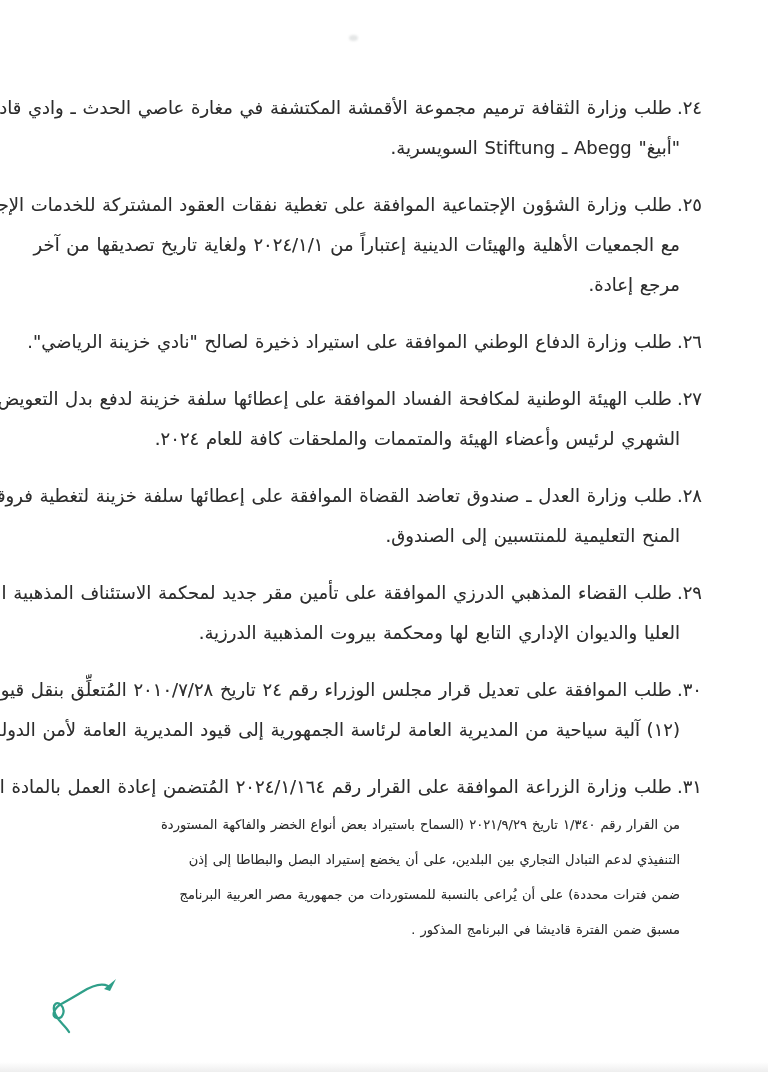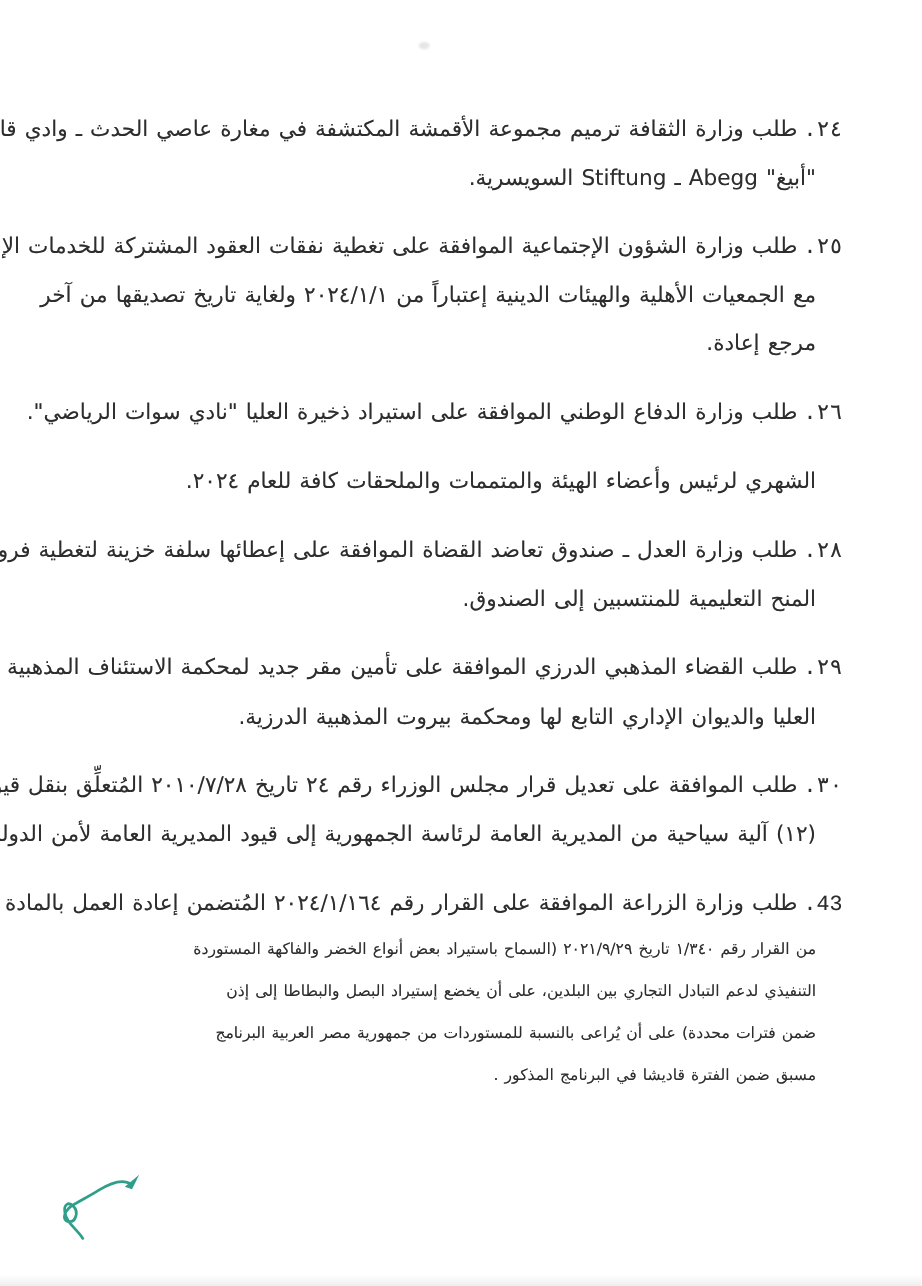"٢٤." .num { font-family: Liberation Mono, monospace -> none }
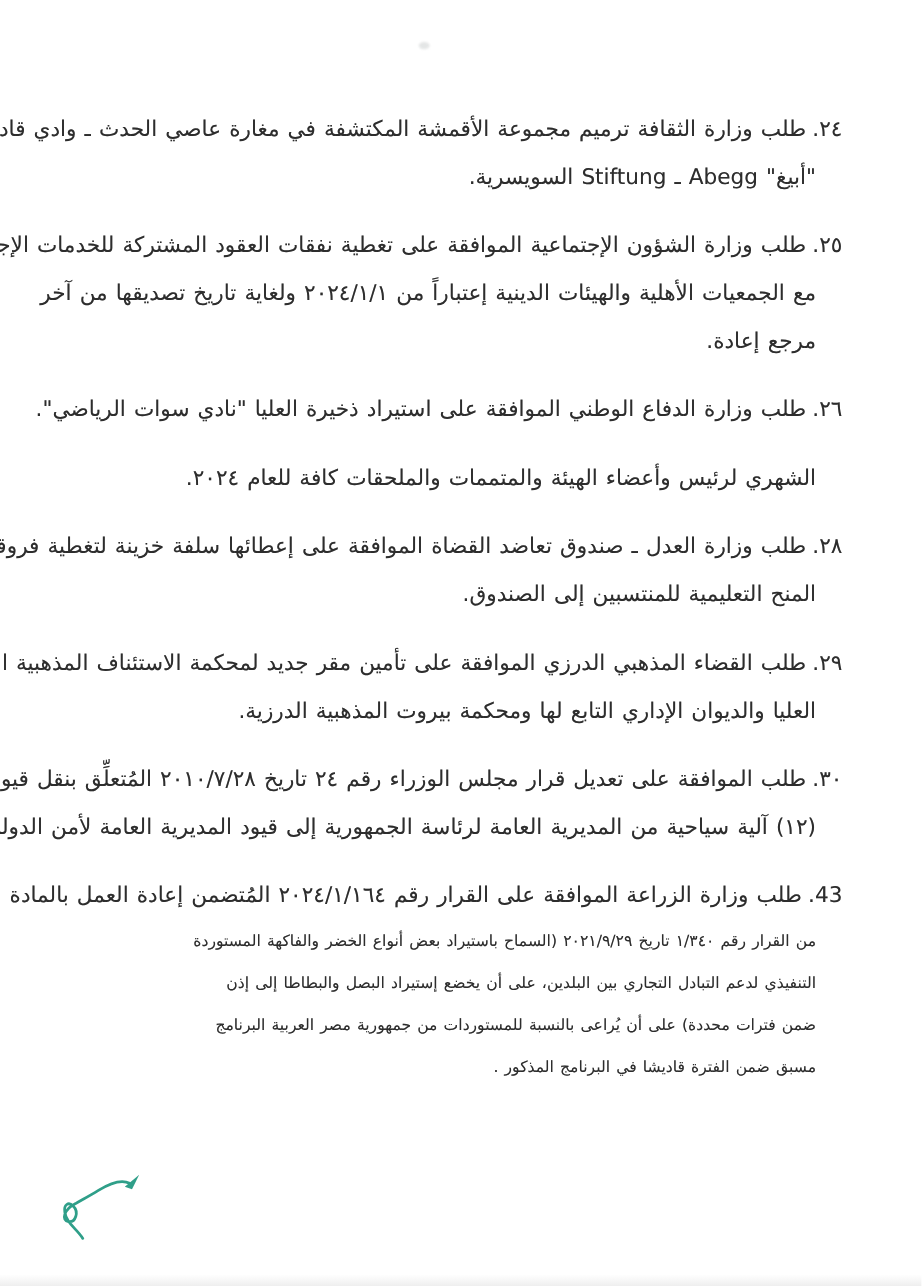"طلب وزارة الدفاع الوطني الموافقة" span { text: العليا "نادي سوات -> لصالح "نادي خزينة }
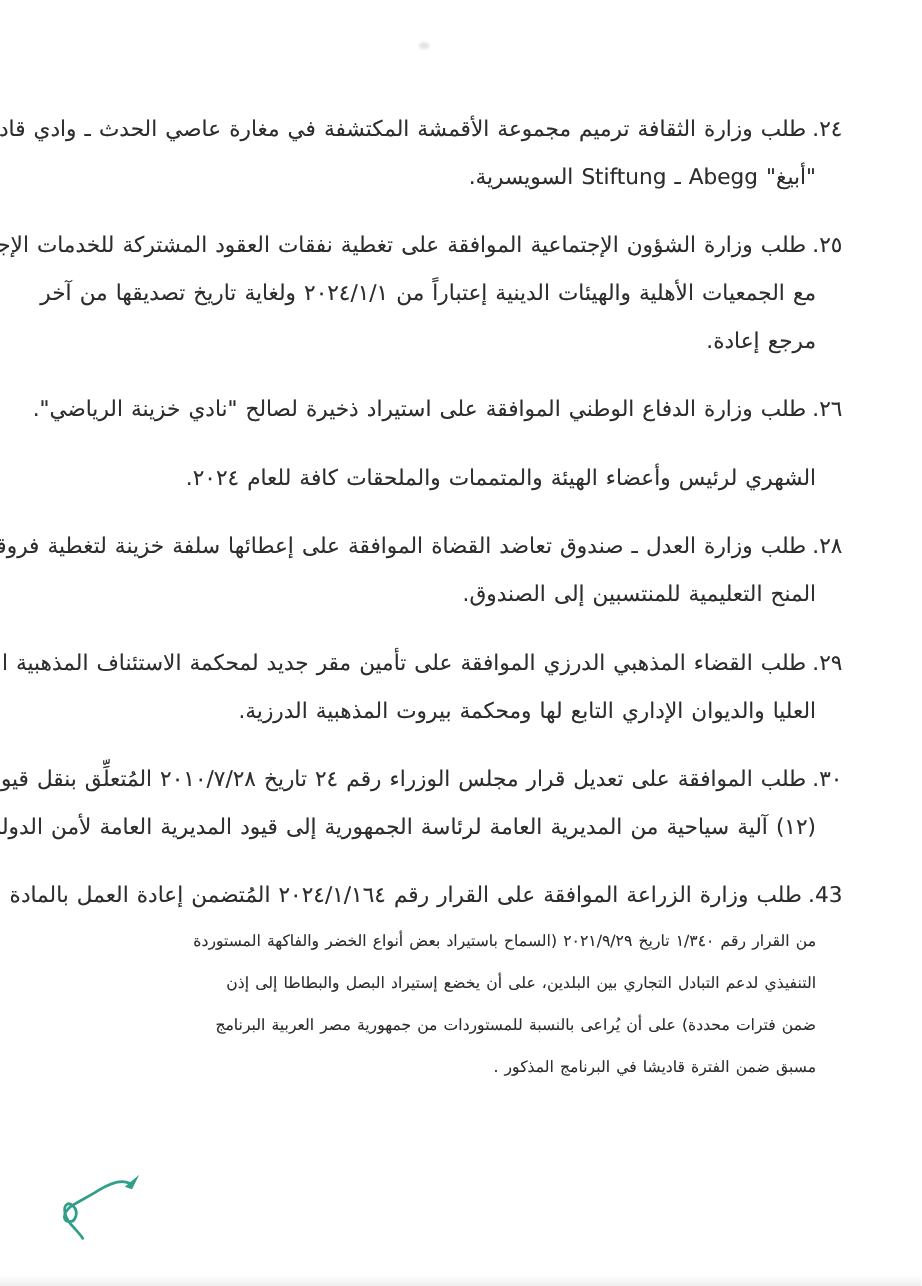"٢٧.طلب الهيئة الوطنية لمكافحة الفساد" div.line { html: none -> <div><span>٢٧.</span><span>طلب الهيئة الوطنية لمكافحة الفساد الموافقة على إعطائها سلفة خزينة لدفع بدل التعويض</span></div> }
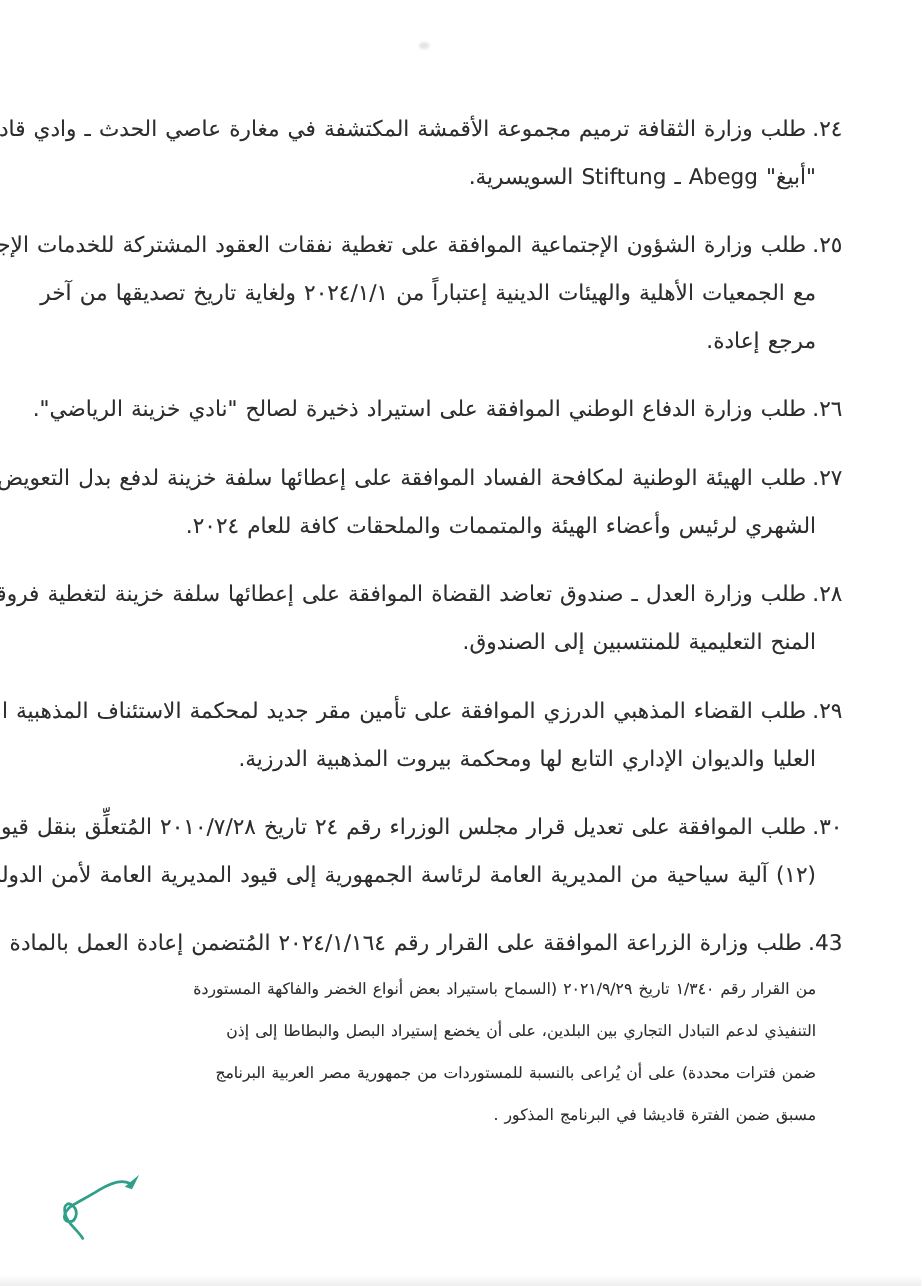"43." span.num { text: 43 -> ٣١ }
